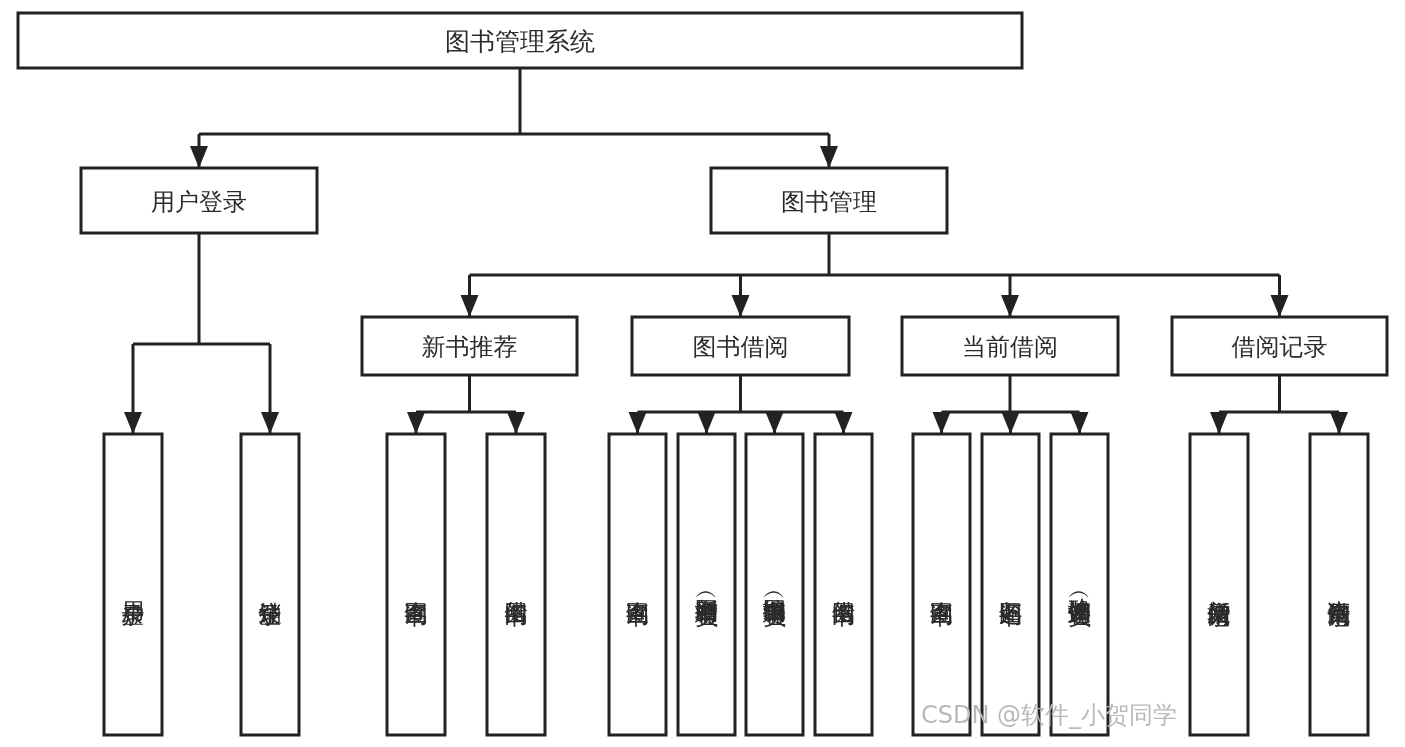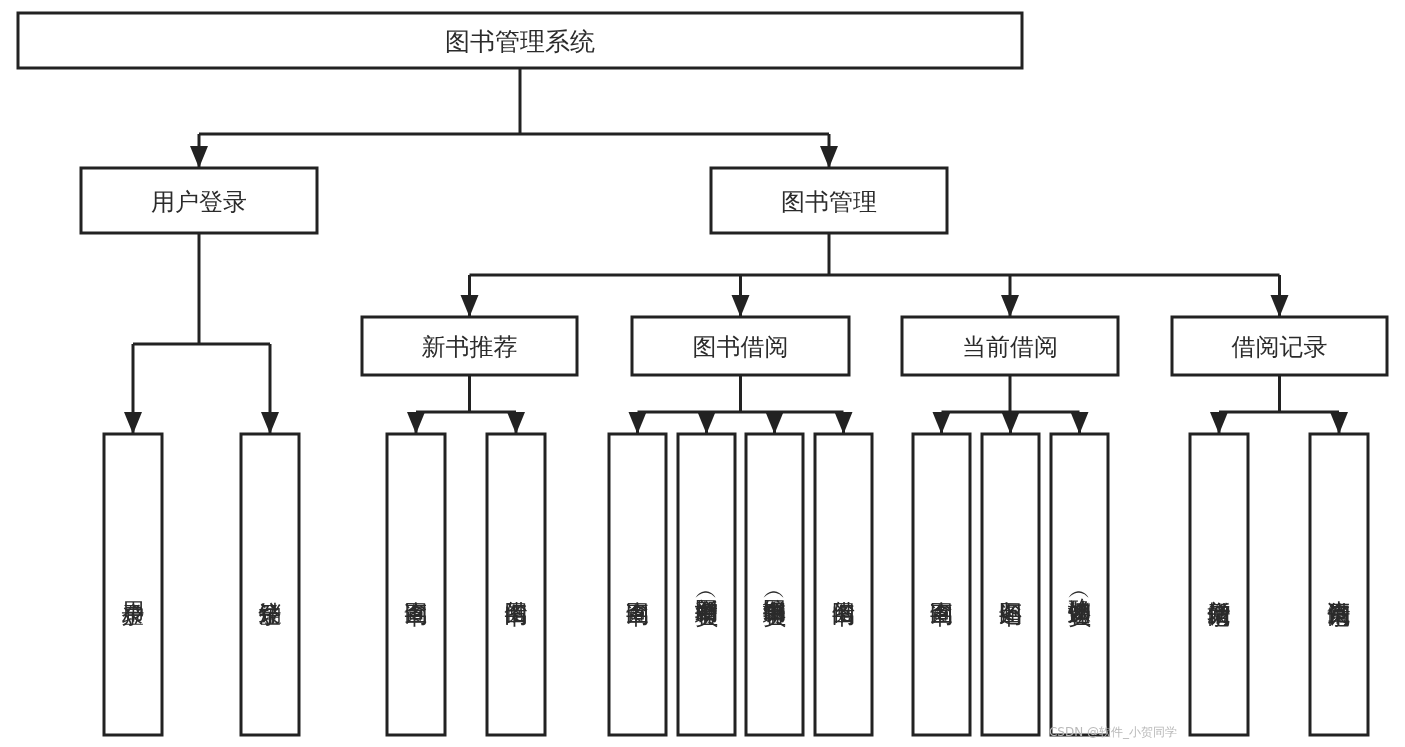"CSDN @软件_小贺同学" #watermark { bottom: 6px -> 16px; font-size: 12px -> 24px }
